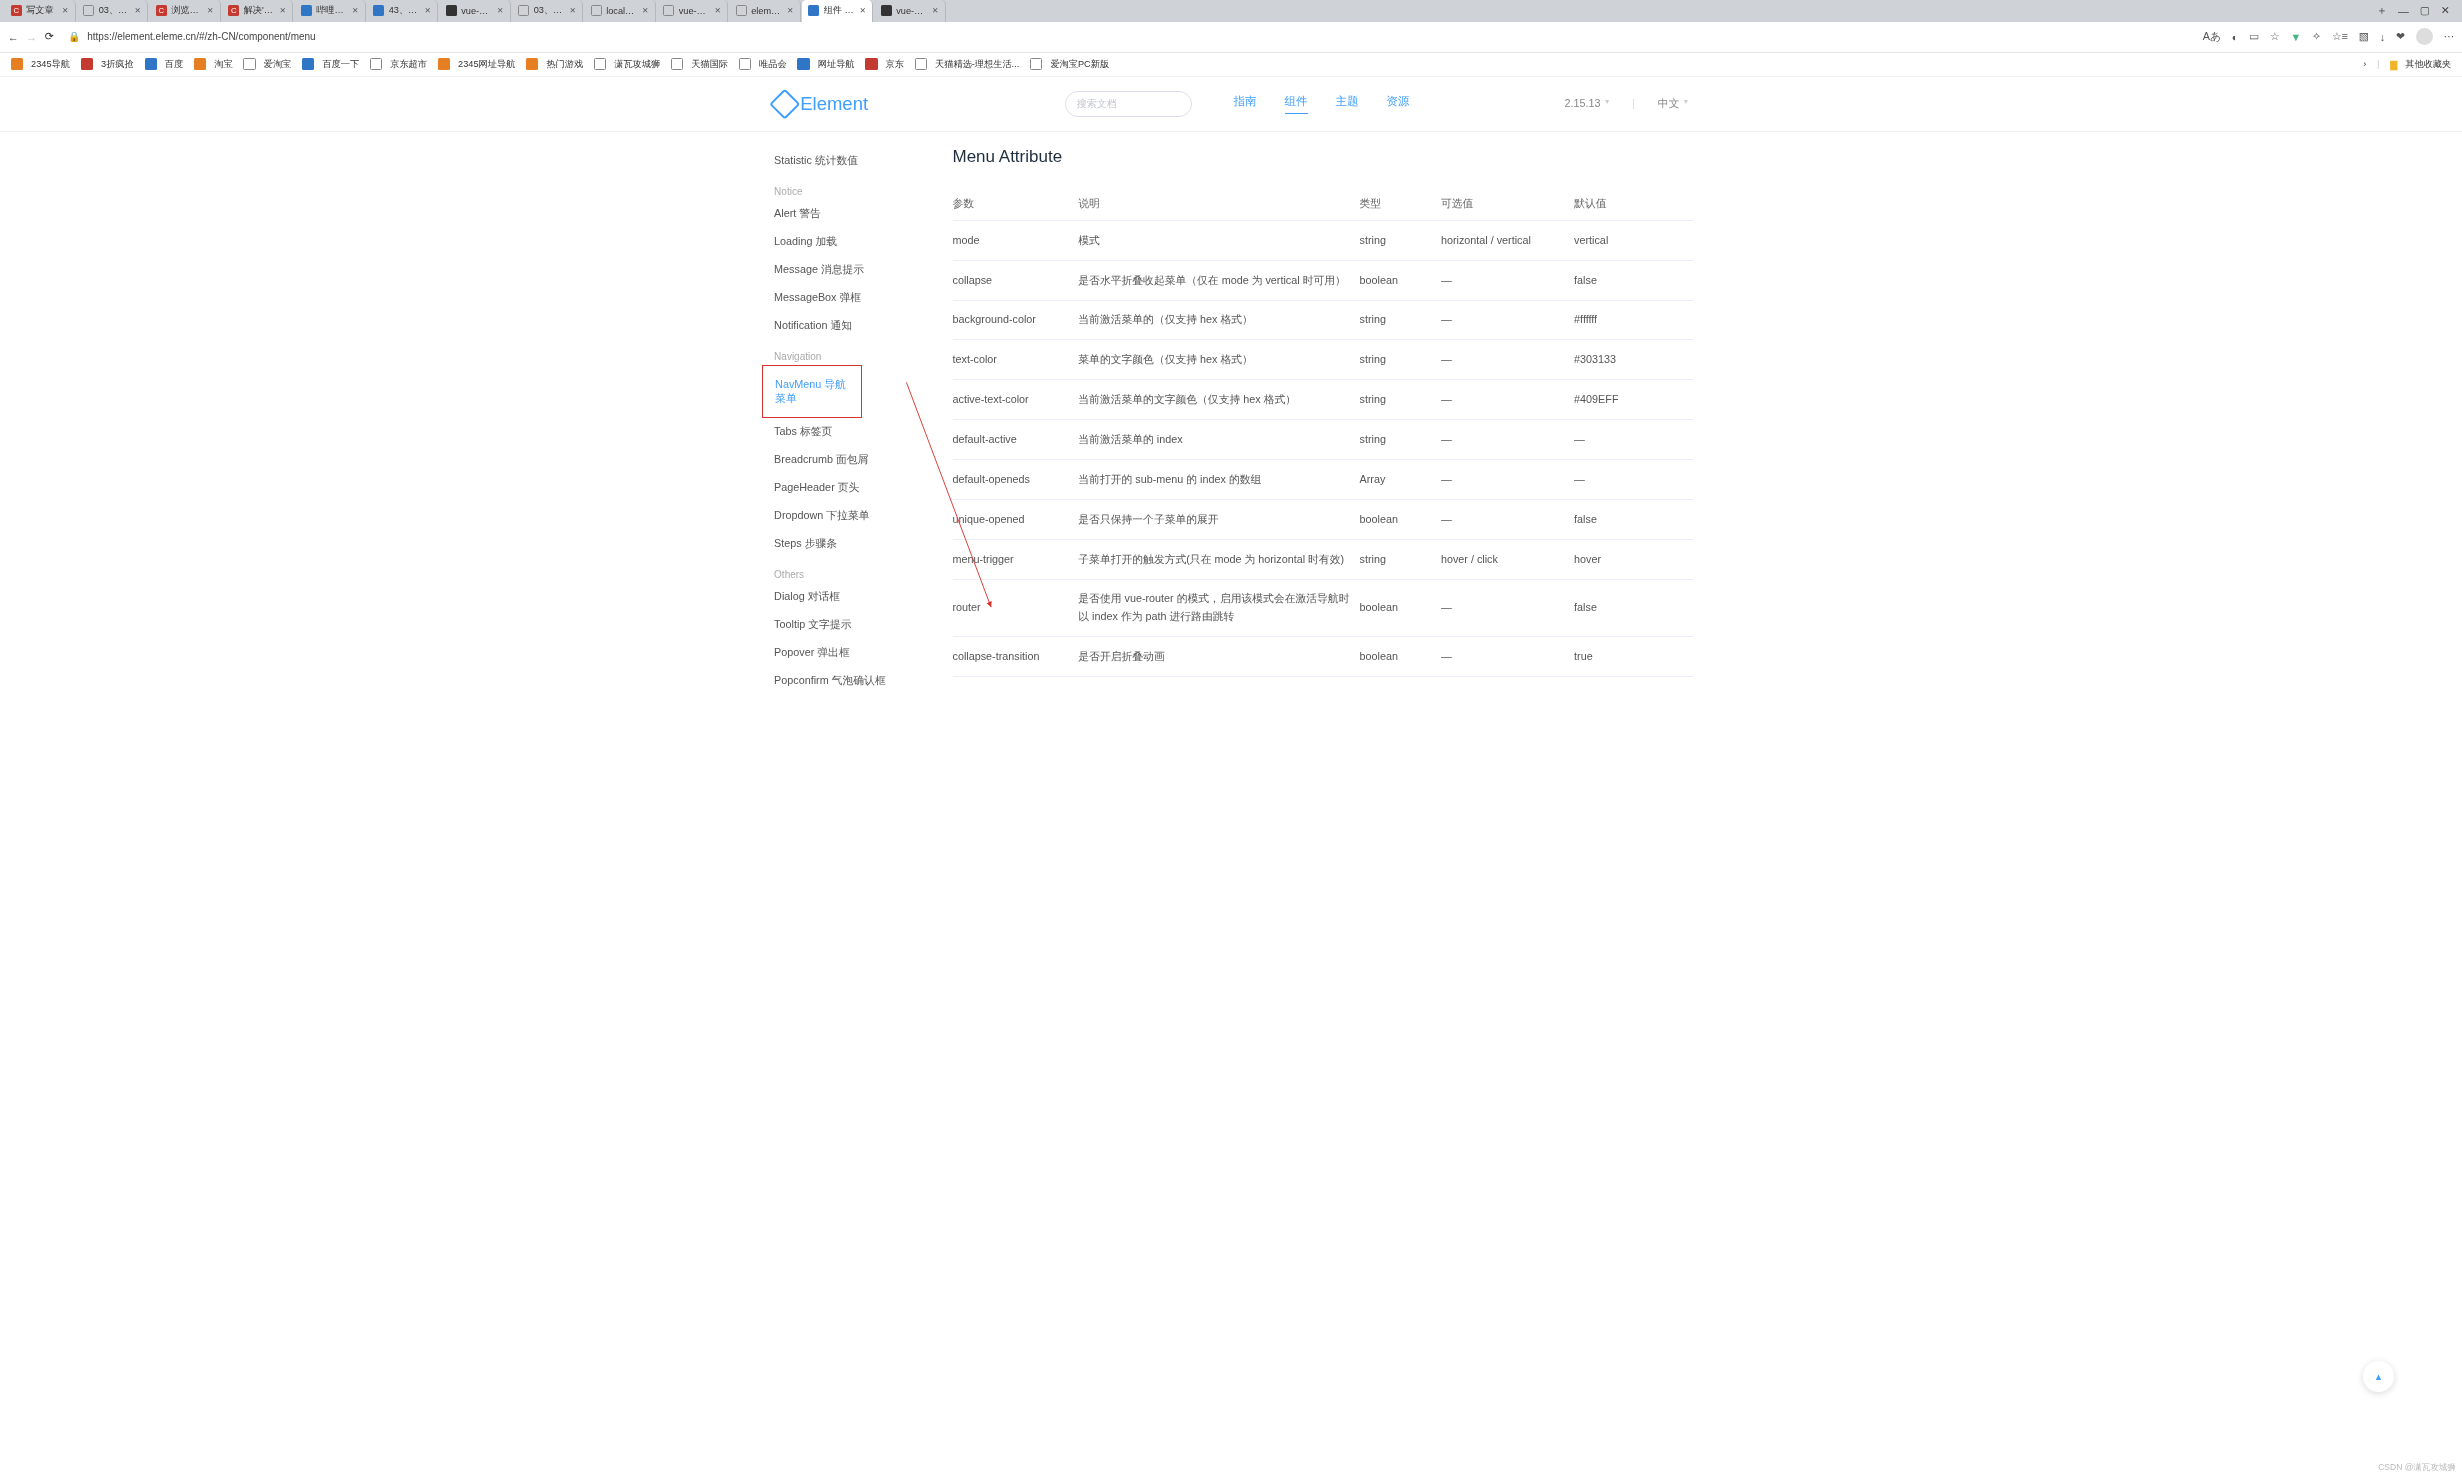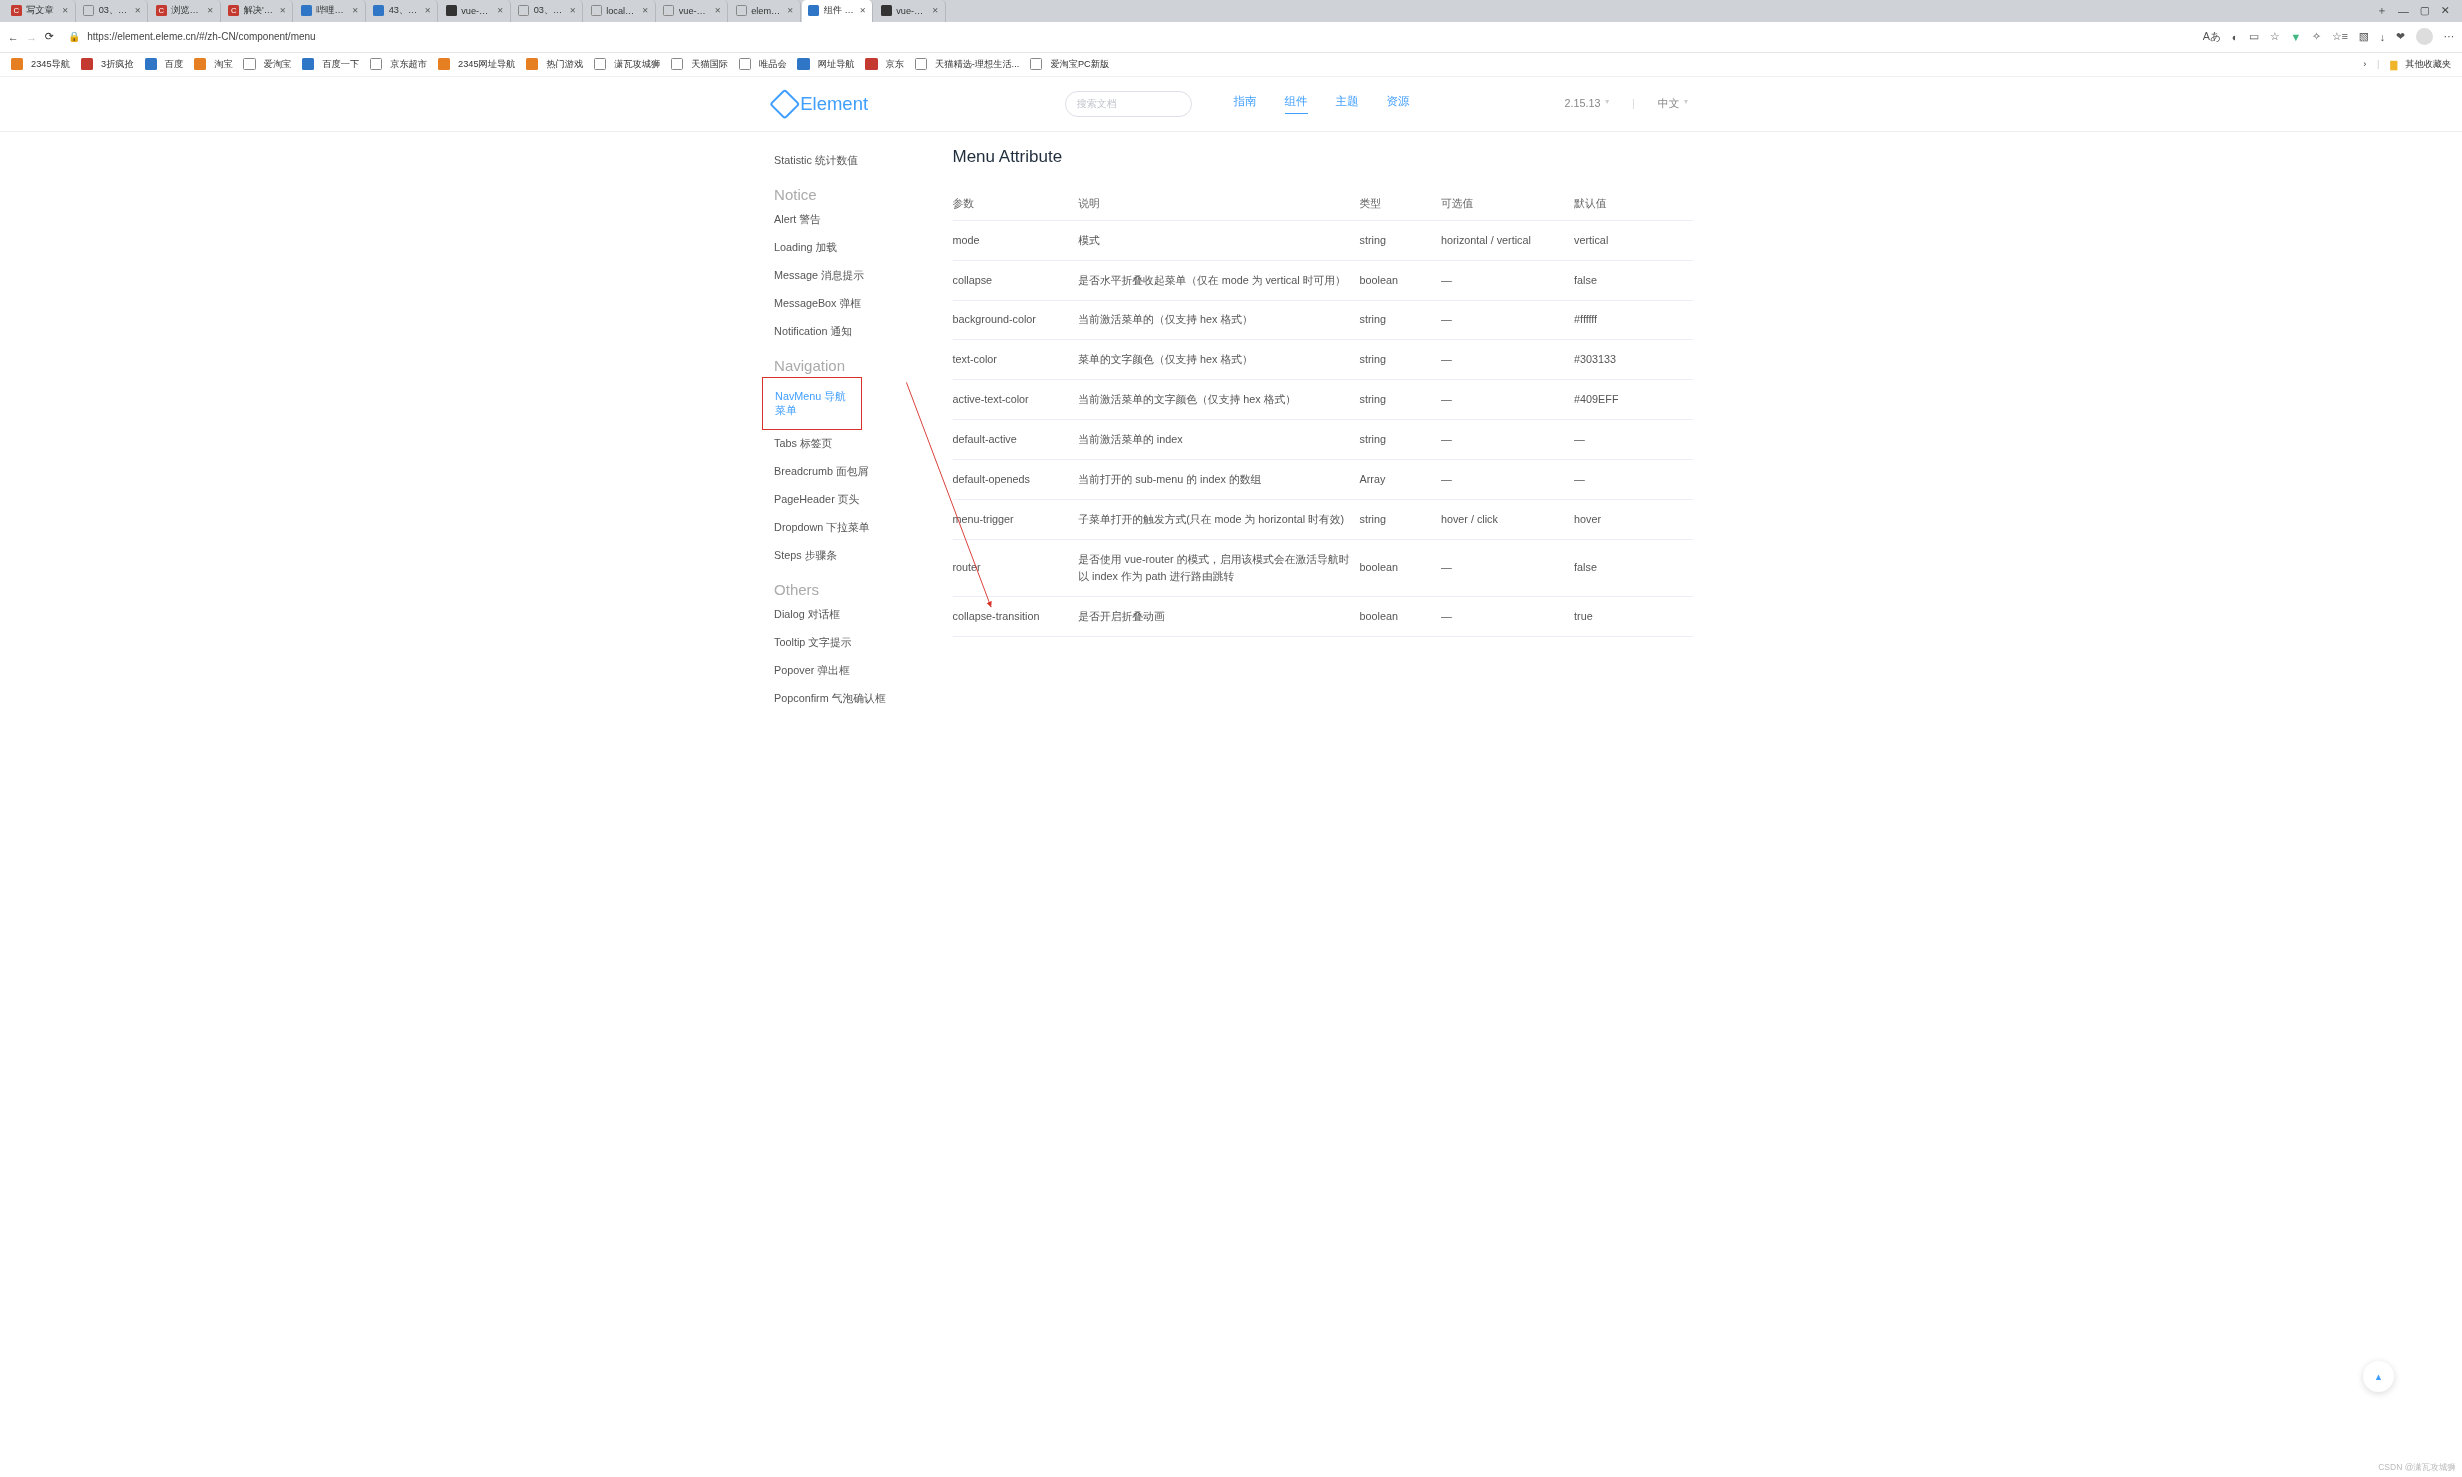"Notice" .sidebar .grp { font-size: 15px -> 10px }
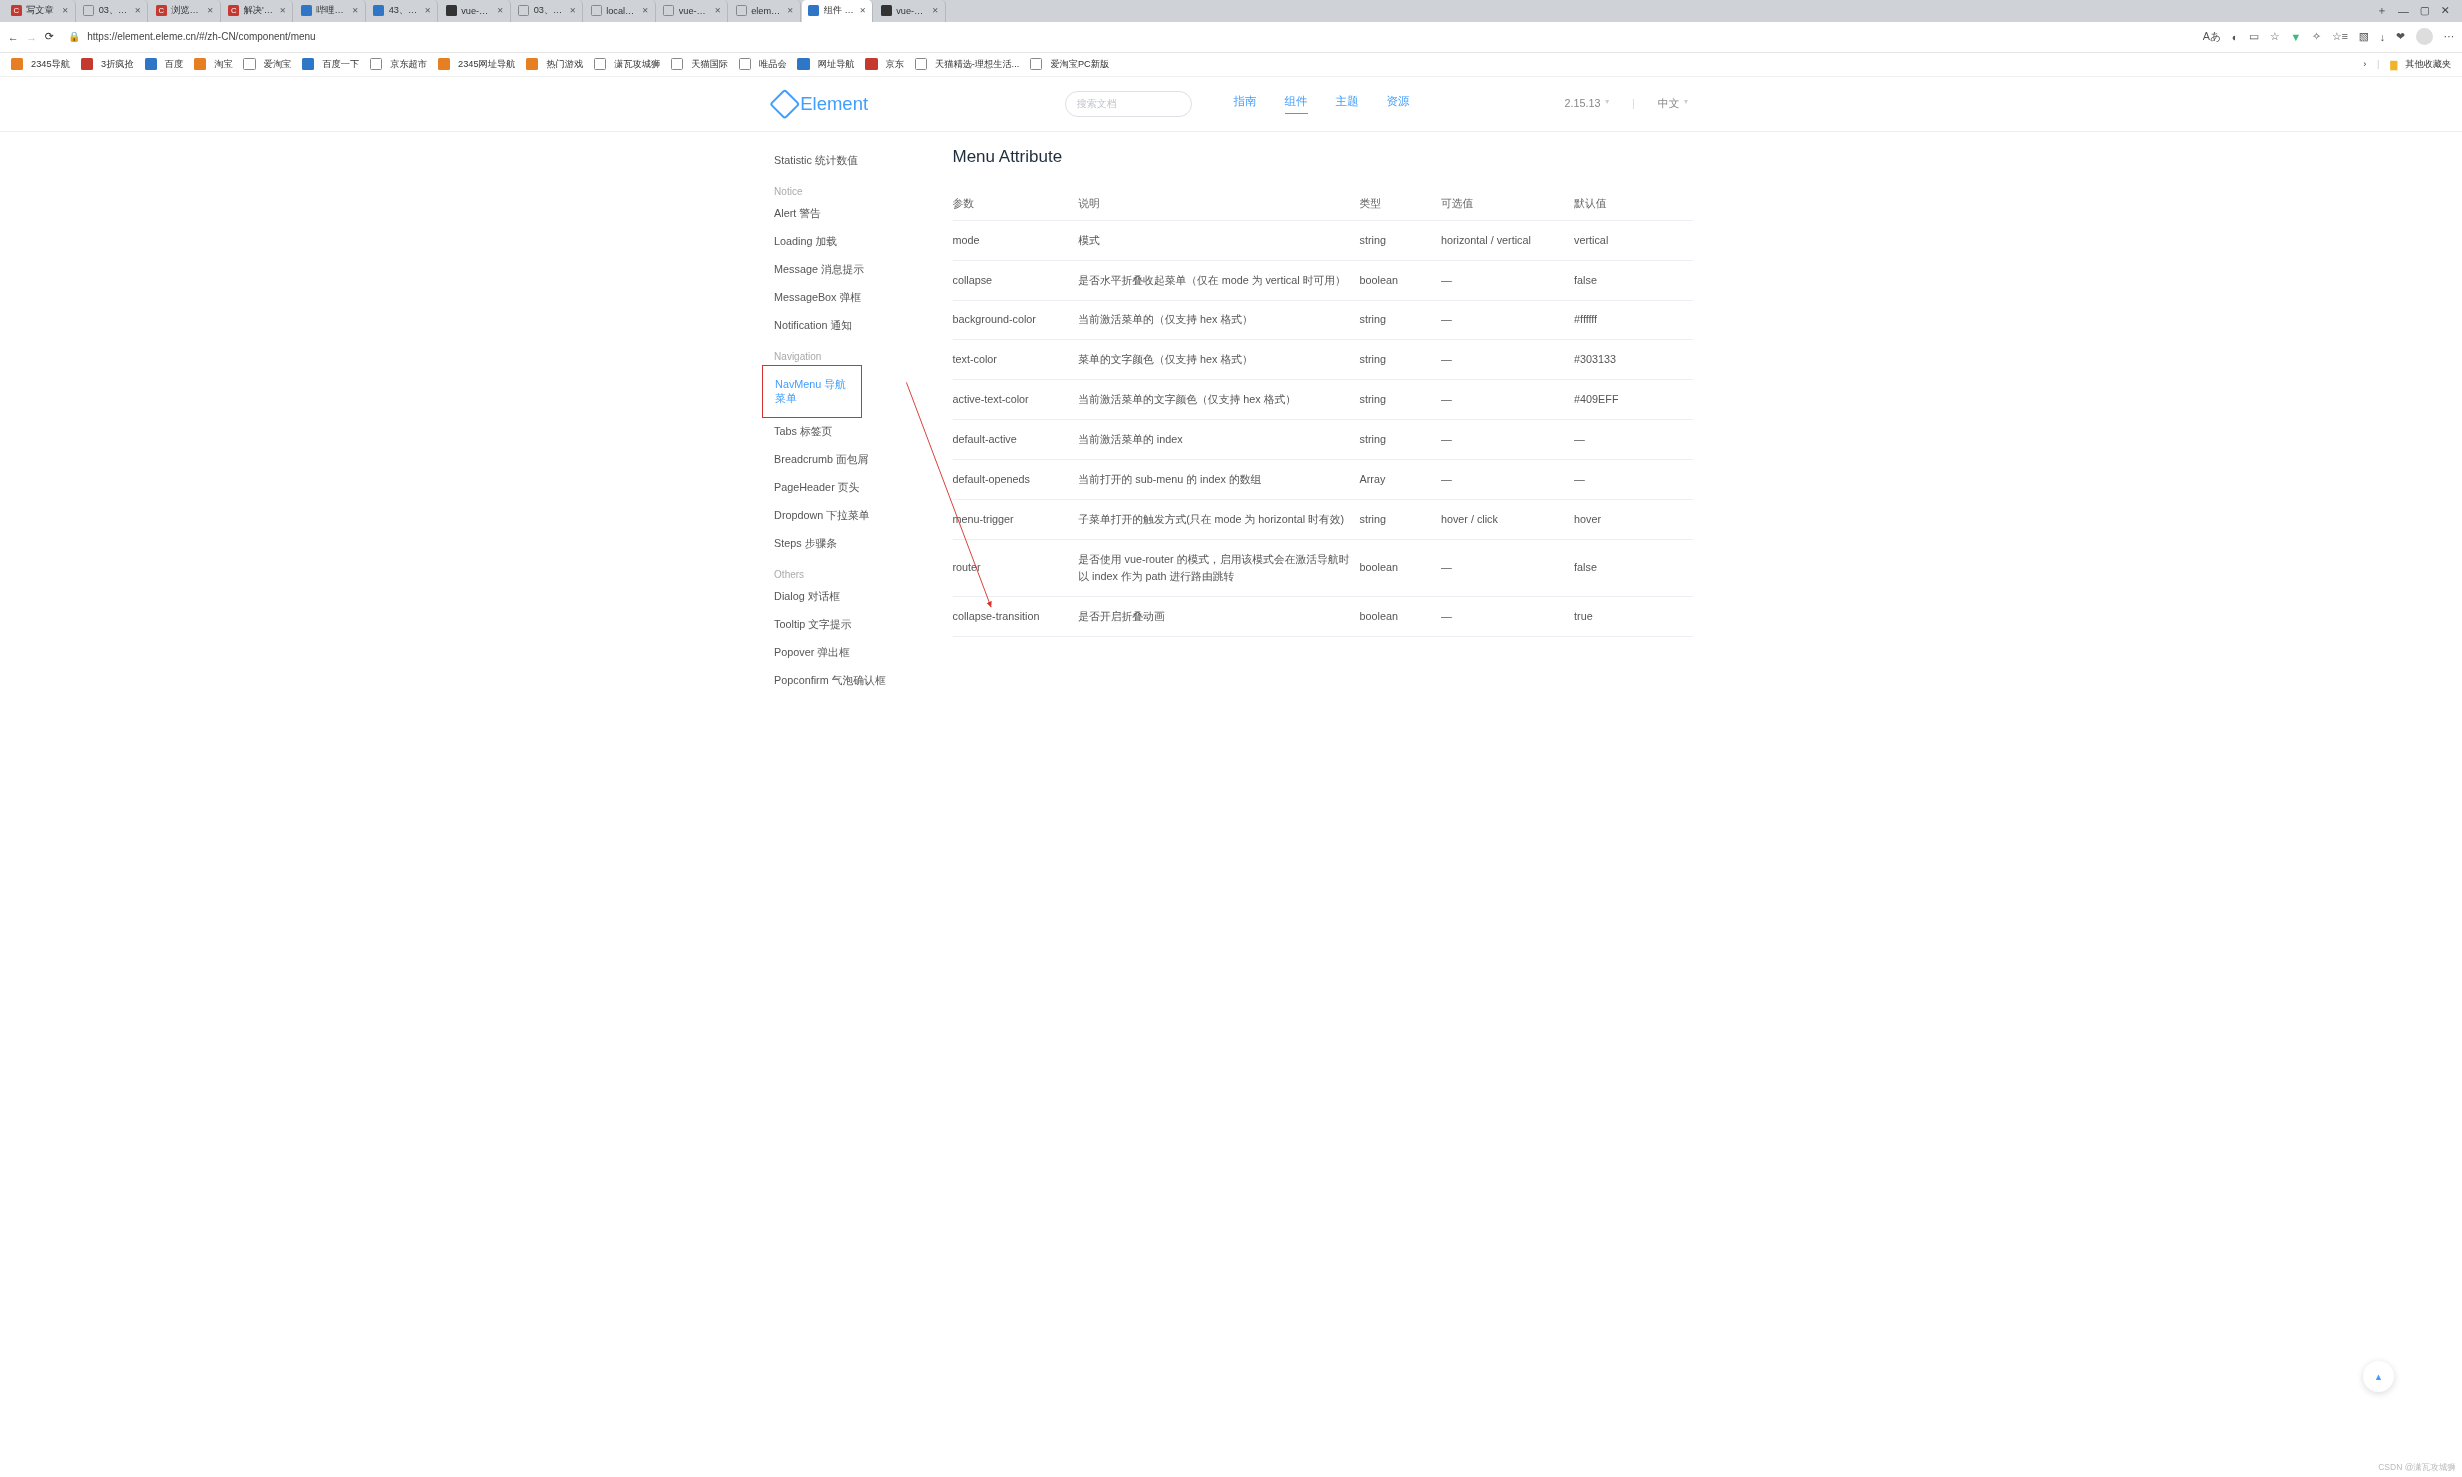"unique-opened" tr { html: none -> <tr> <td>unique-opened</td> <td>是否只保持一个子菜单的展开</td> <td>boolean</td> <td>—</td> <td>false</td> </tr> }
